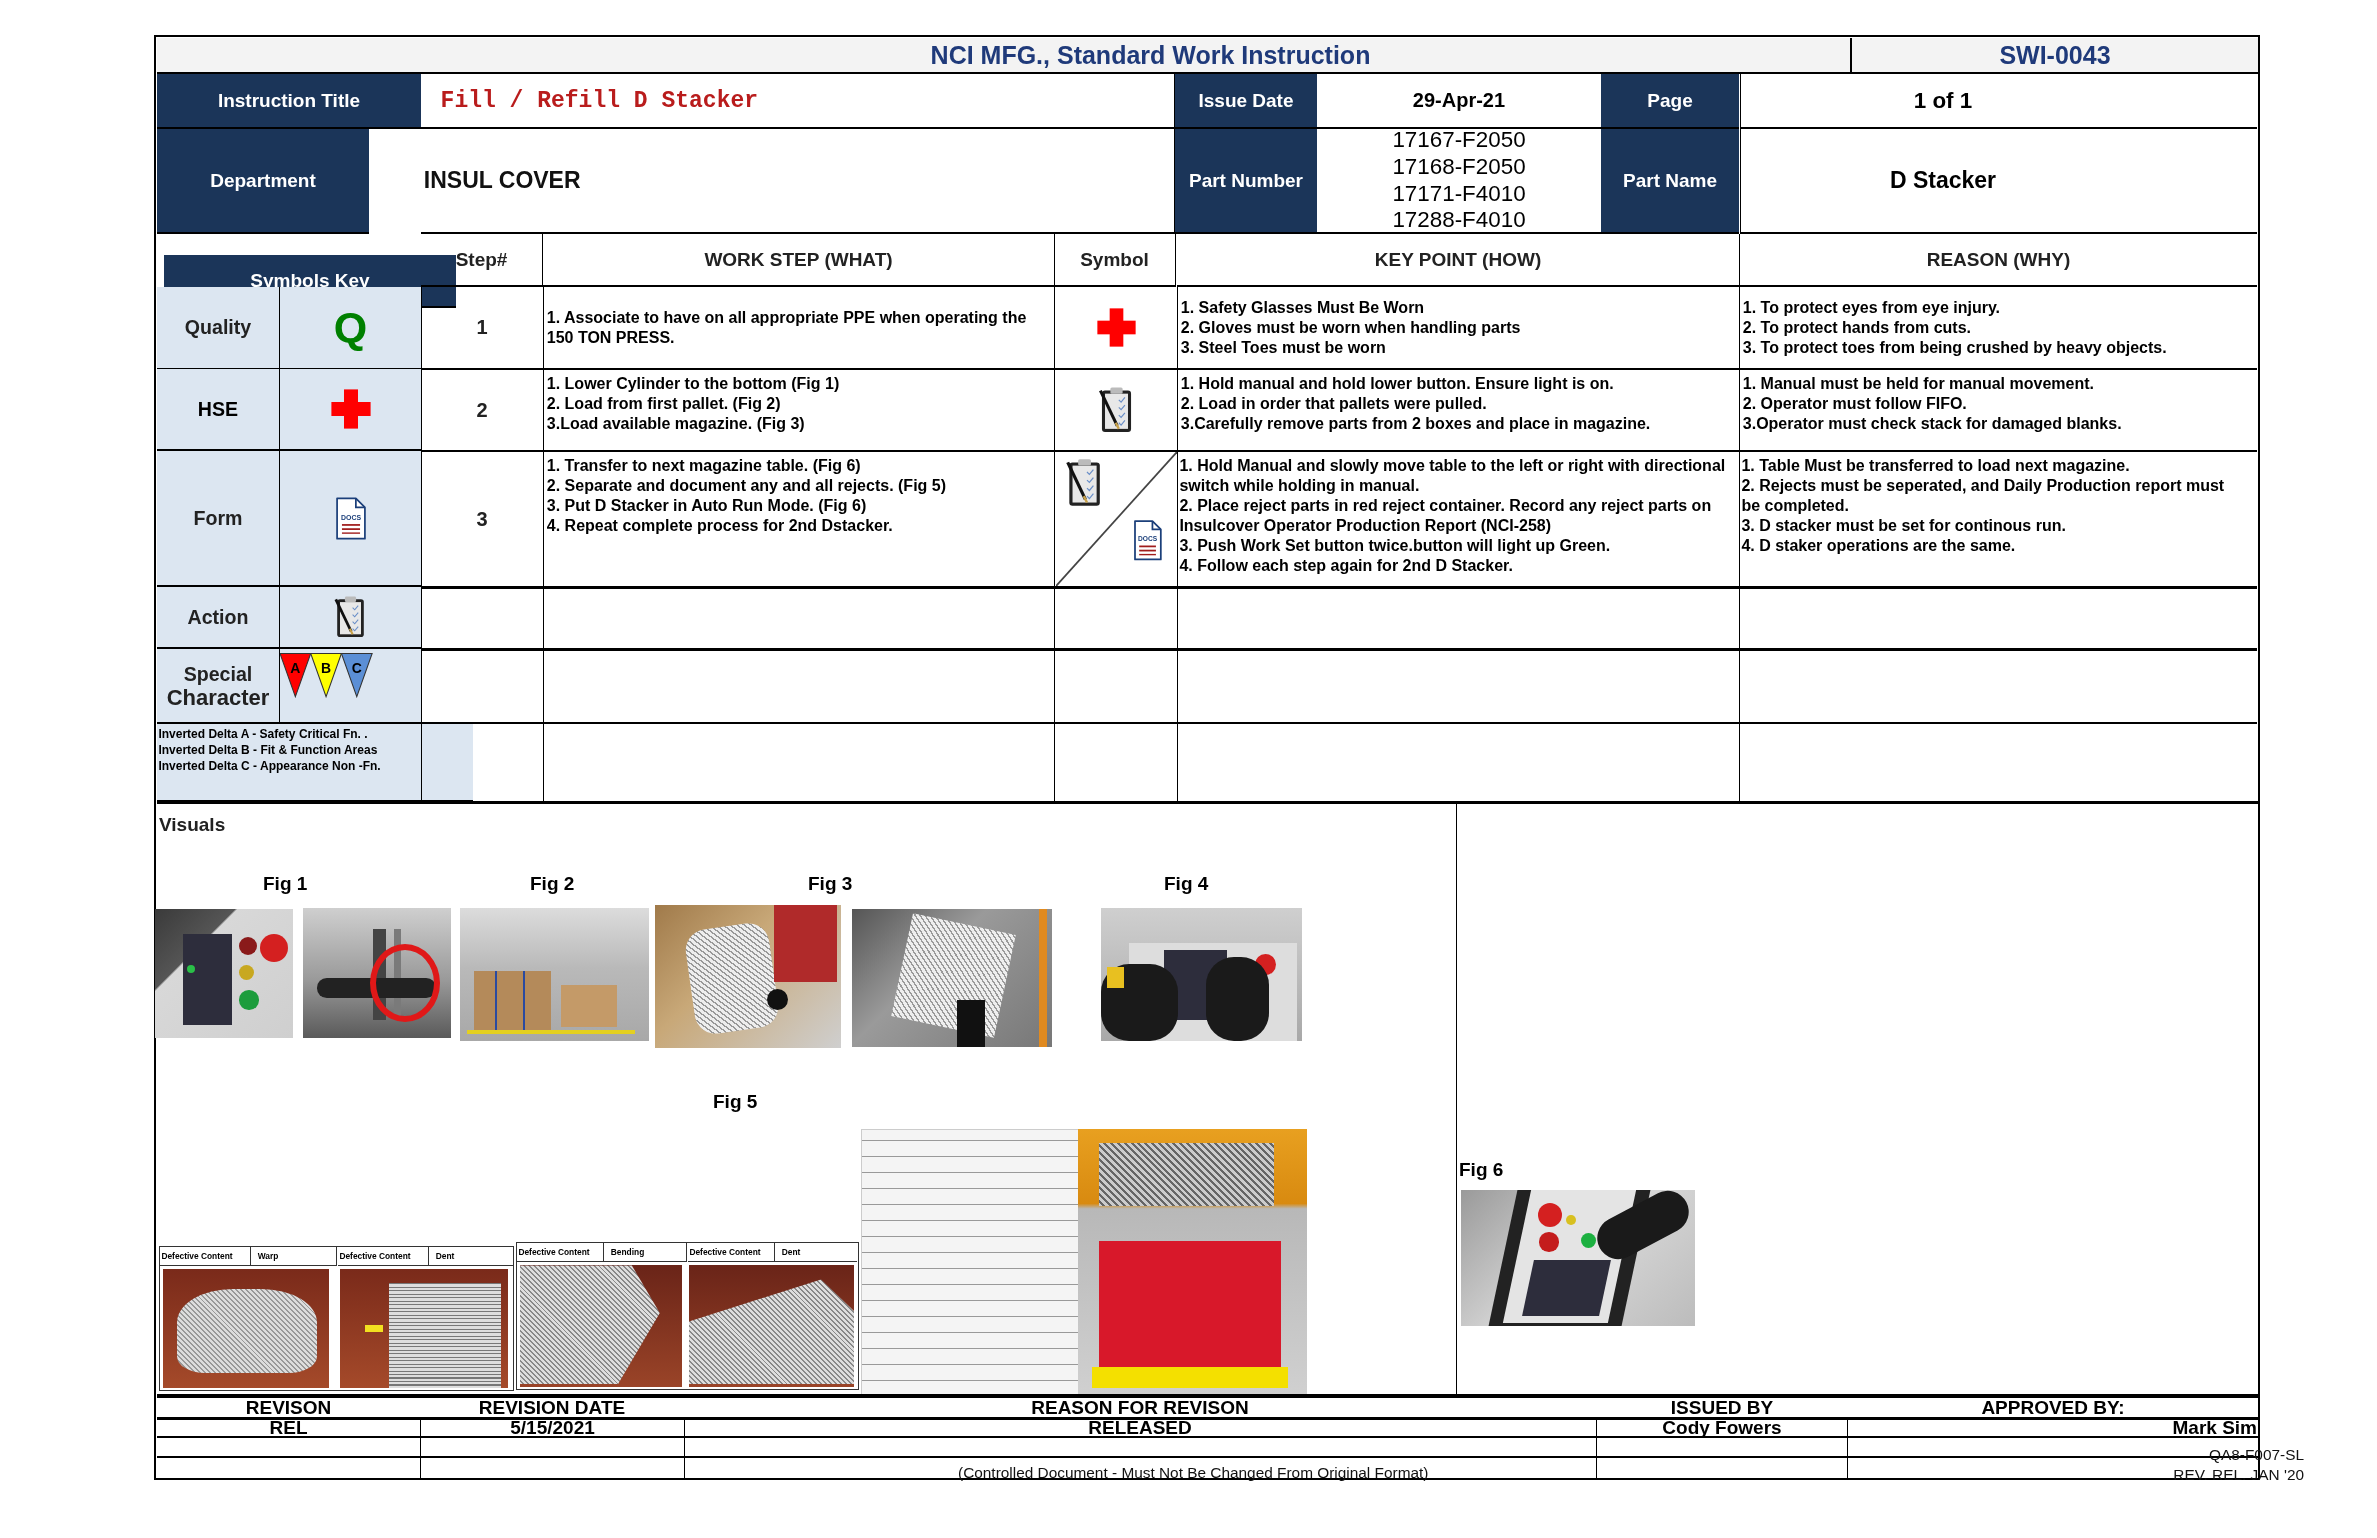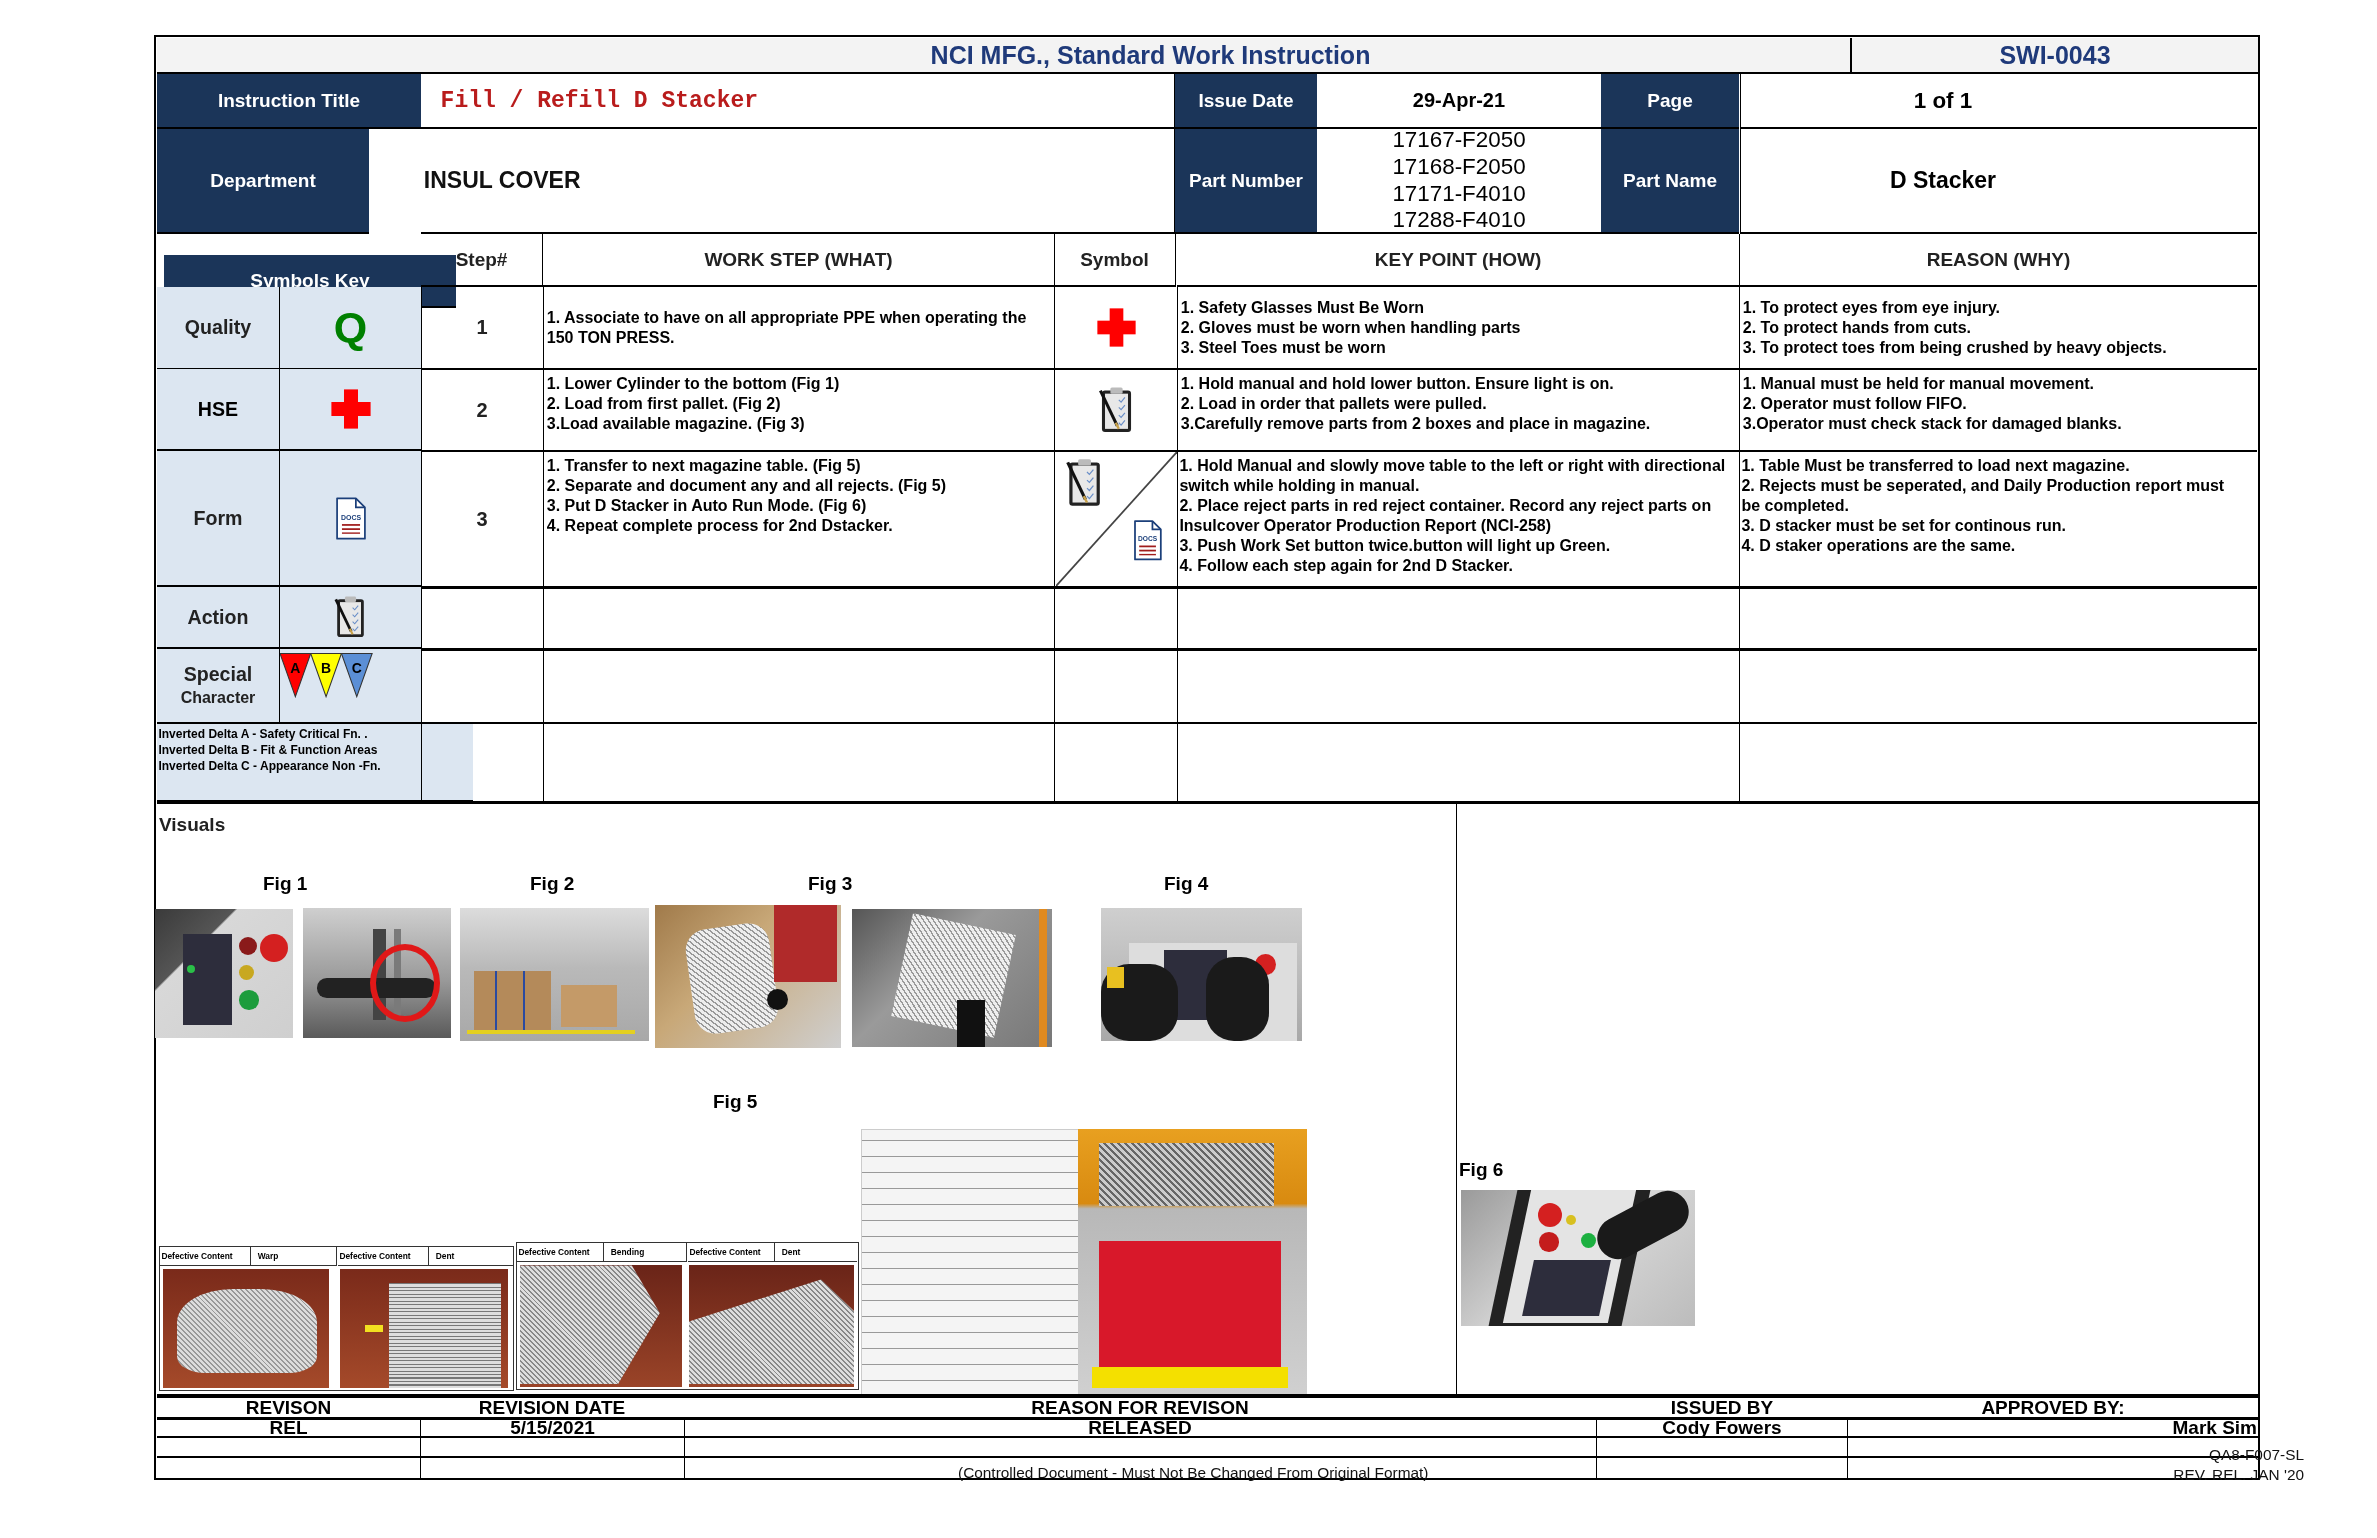"1. Transfer to next magazine" div { text: 5 -> 6 }
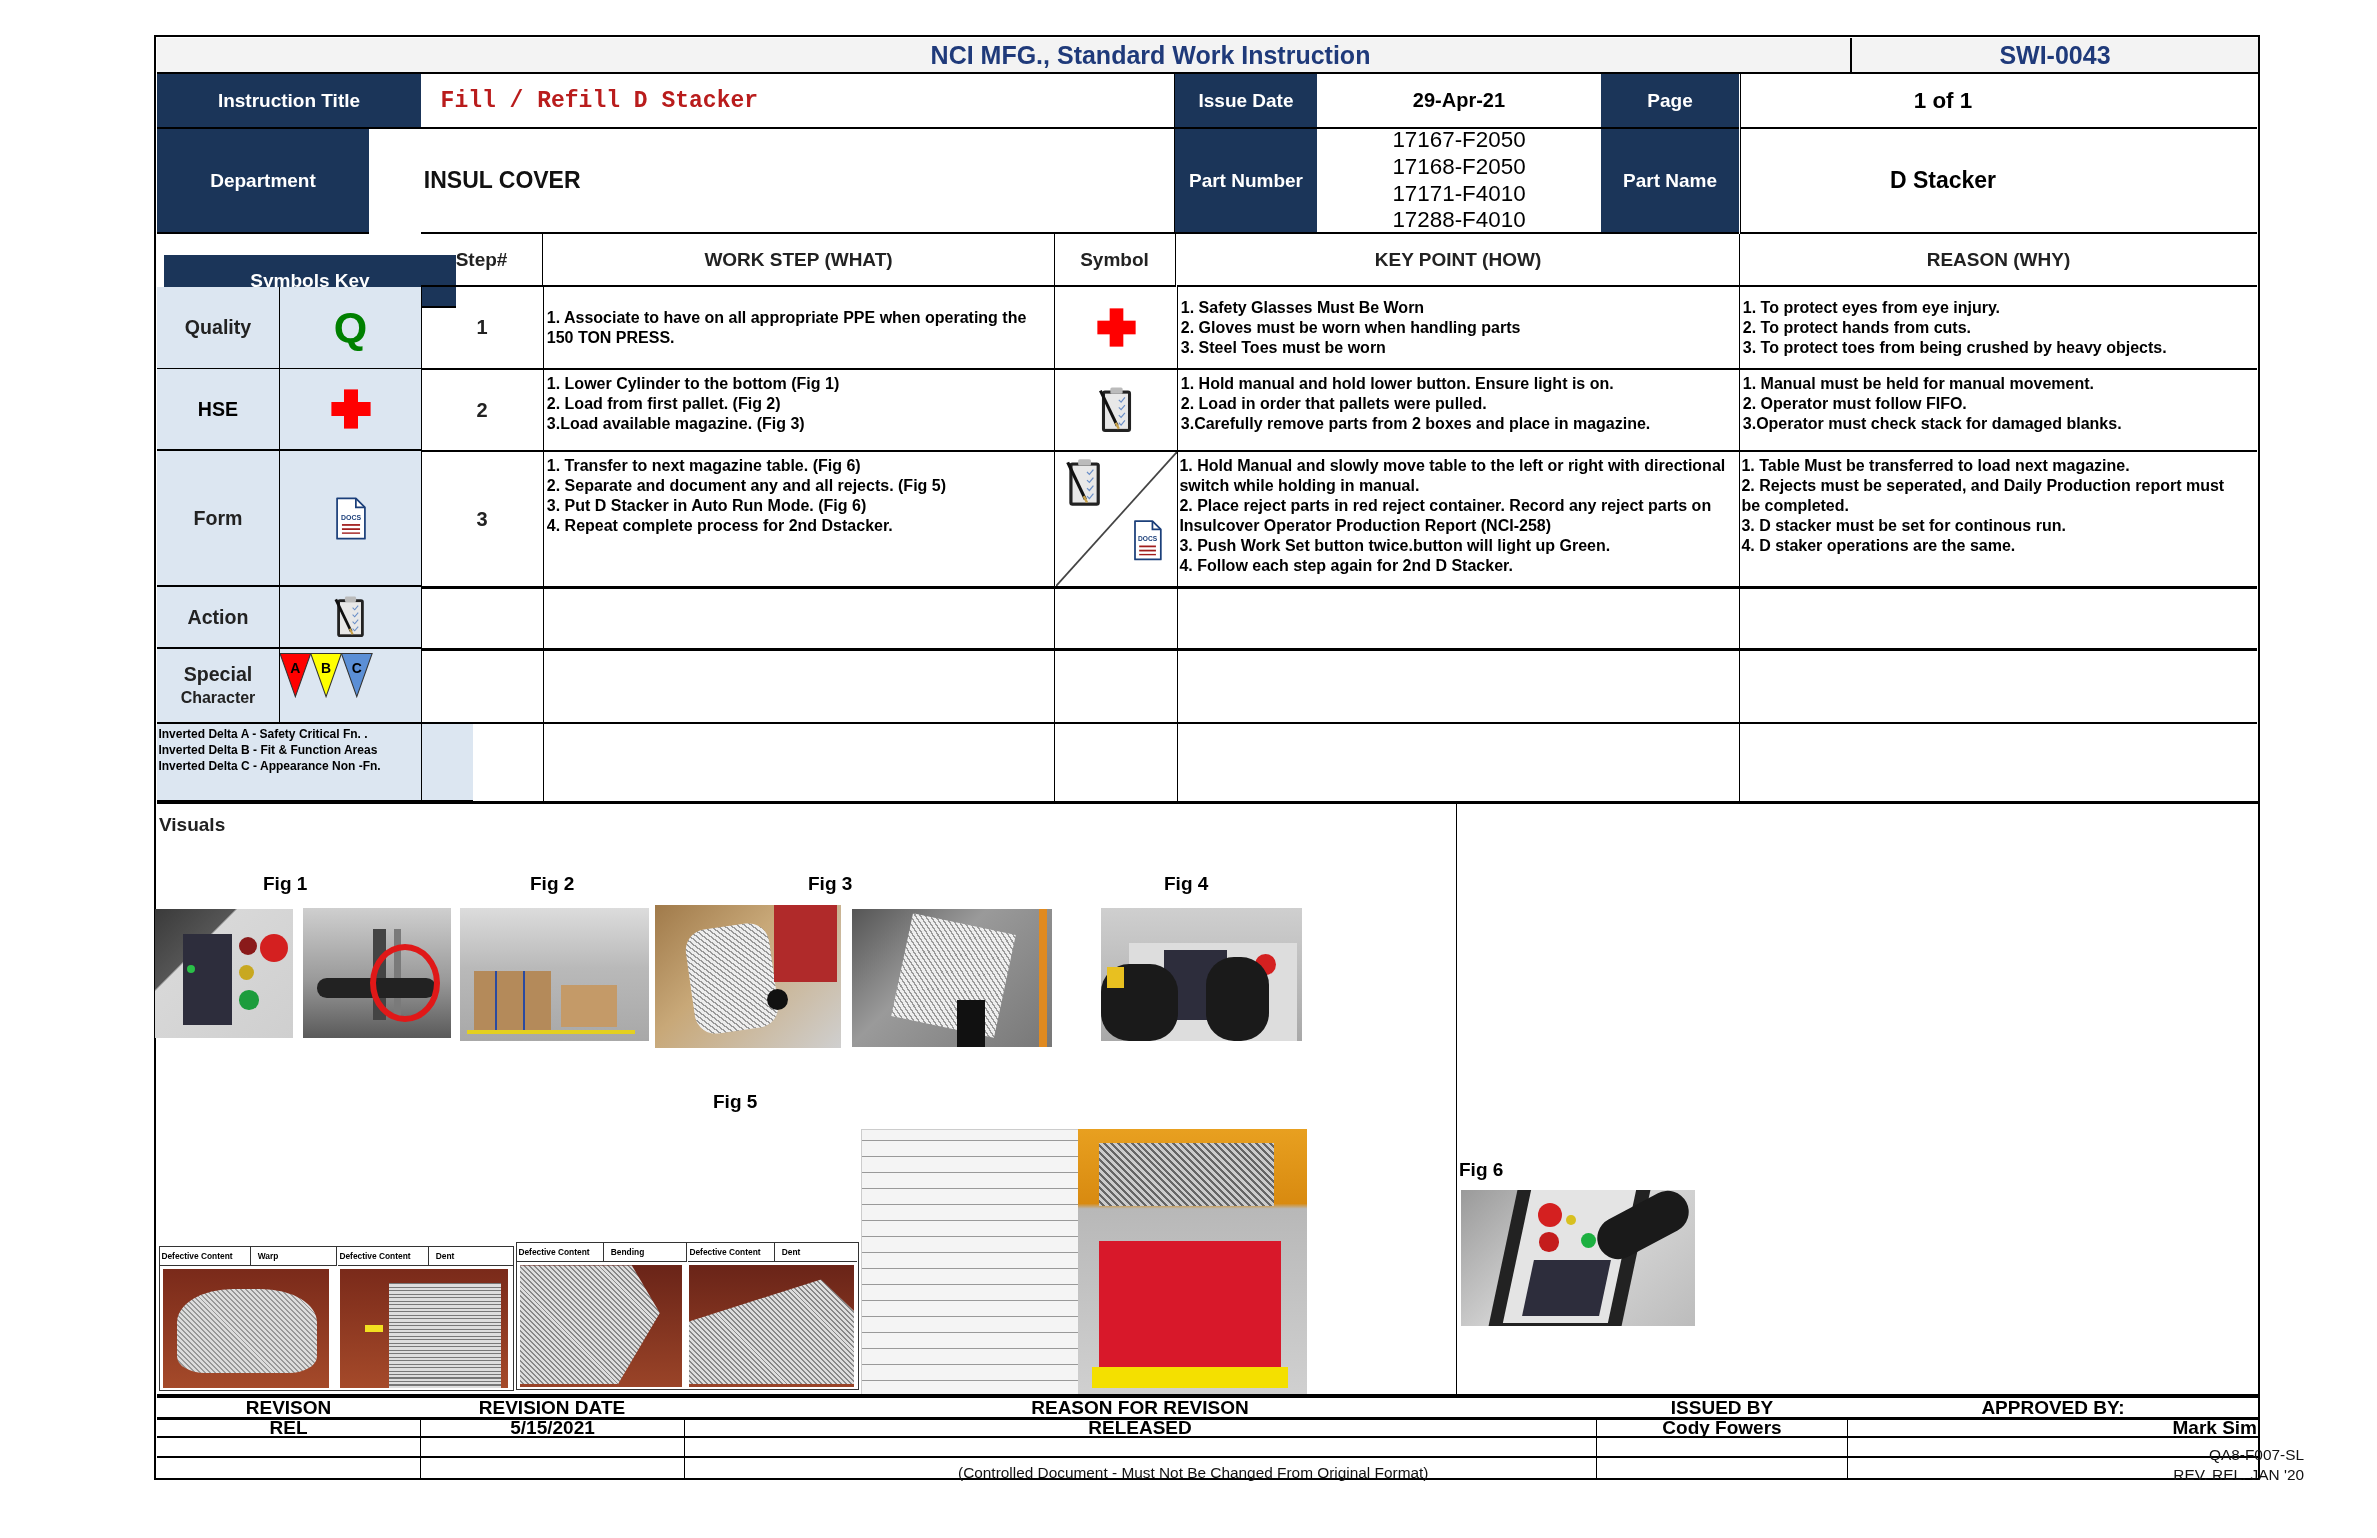"Character" span { font-size: 16px -> 22px }
